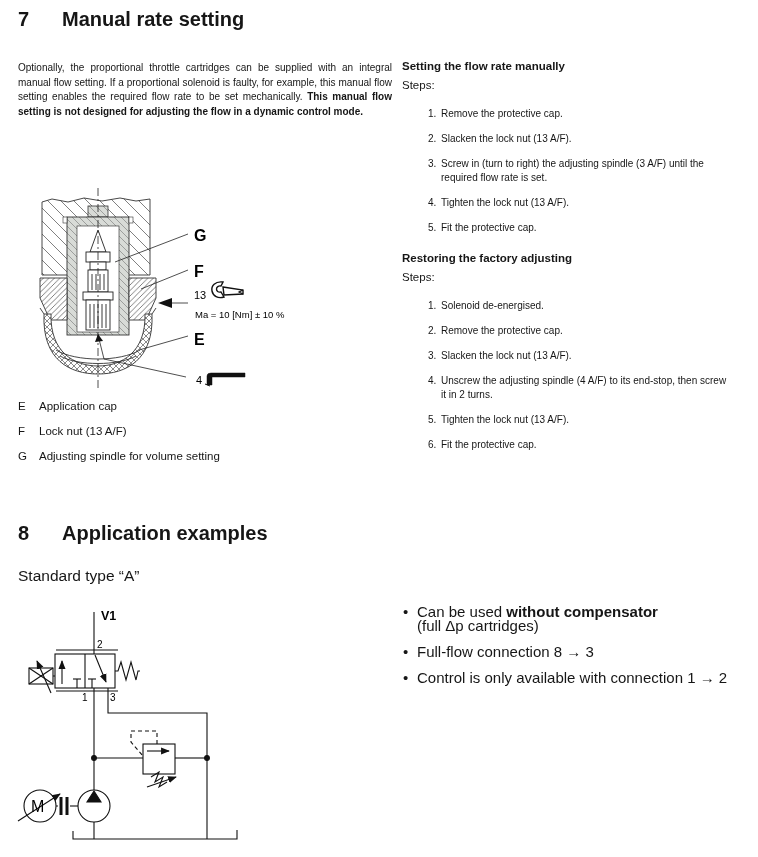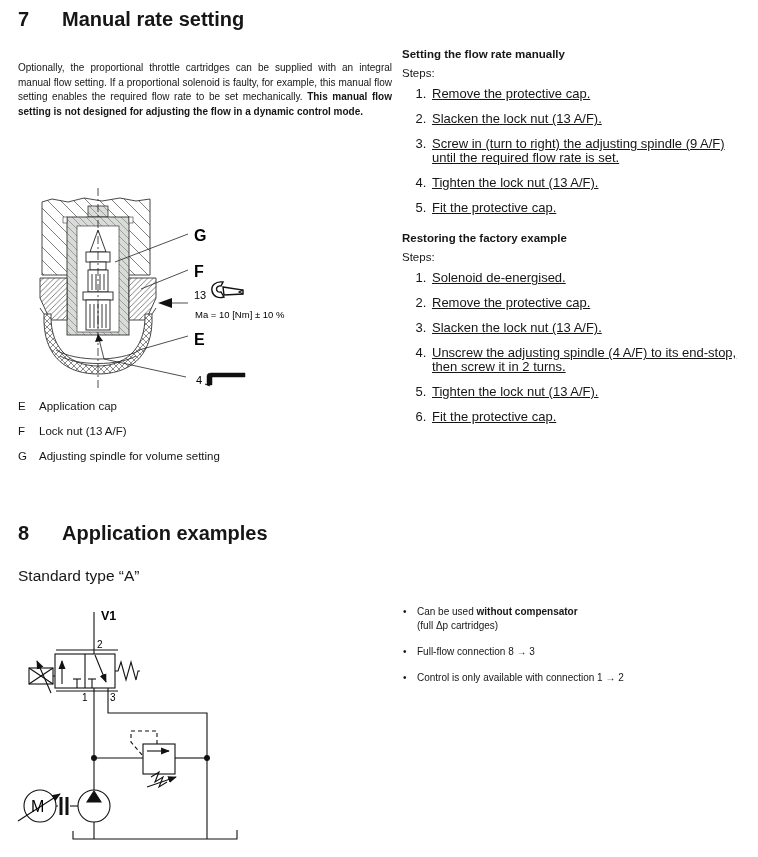"Setting the flow rate manually" div.abs { top: 48px -> 60px }
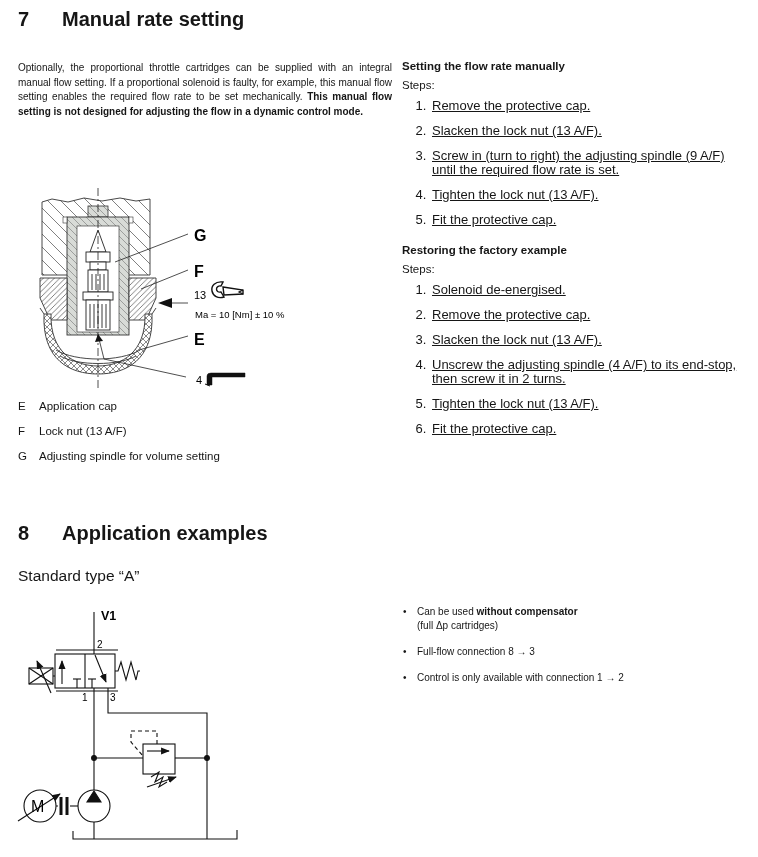"Remove the protective cap." ol.steps { font-size: 13px -> 10px; margin: 7px -> 16px; text-decoration: underline -> none }
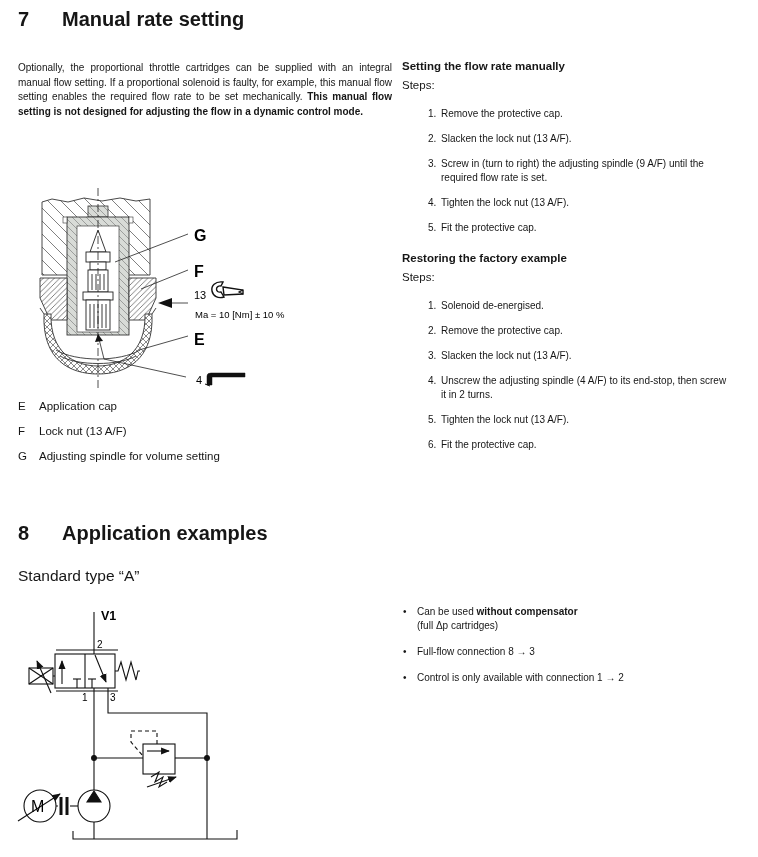"Screw in (turn to right)" li { text: 9 -> 3 }
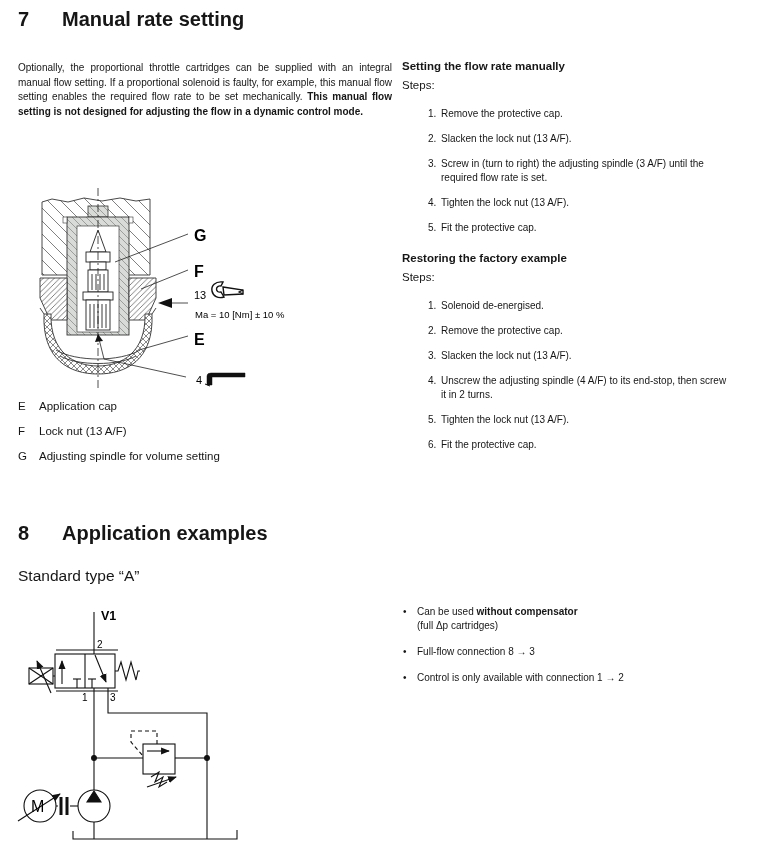"Restoring the factory example" p.col-head { text: example -> adjusting }
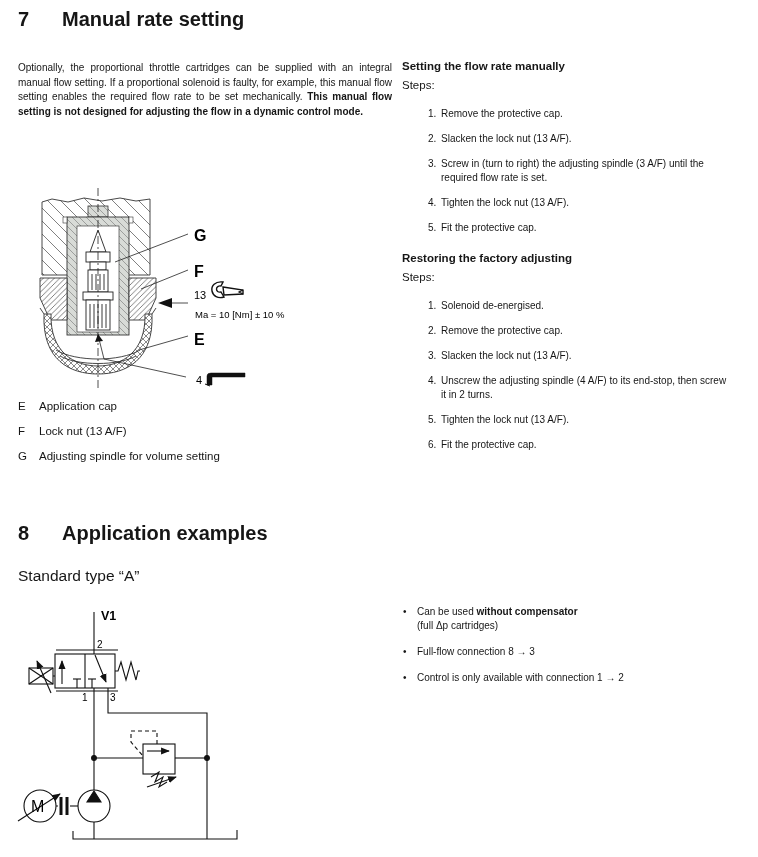"Can be used without compensator" ul.bullets { font-size: 10px -> 15px }
